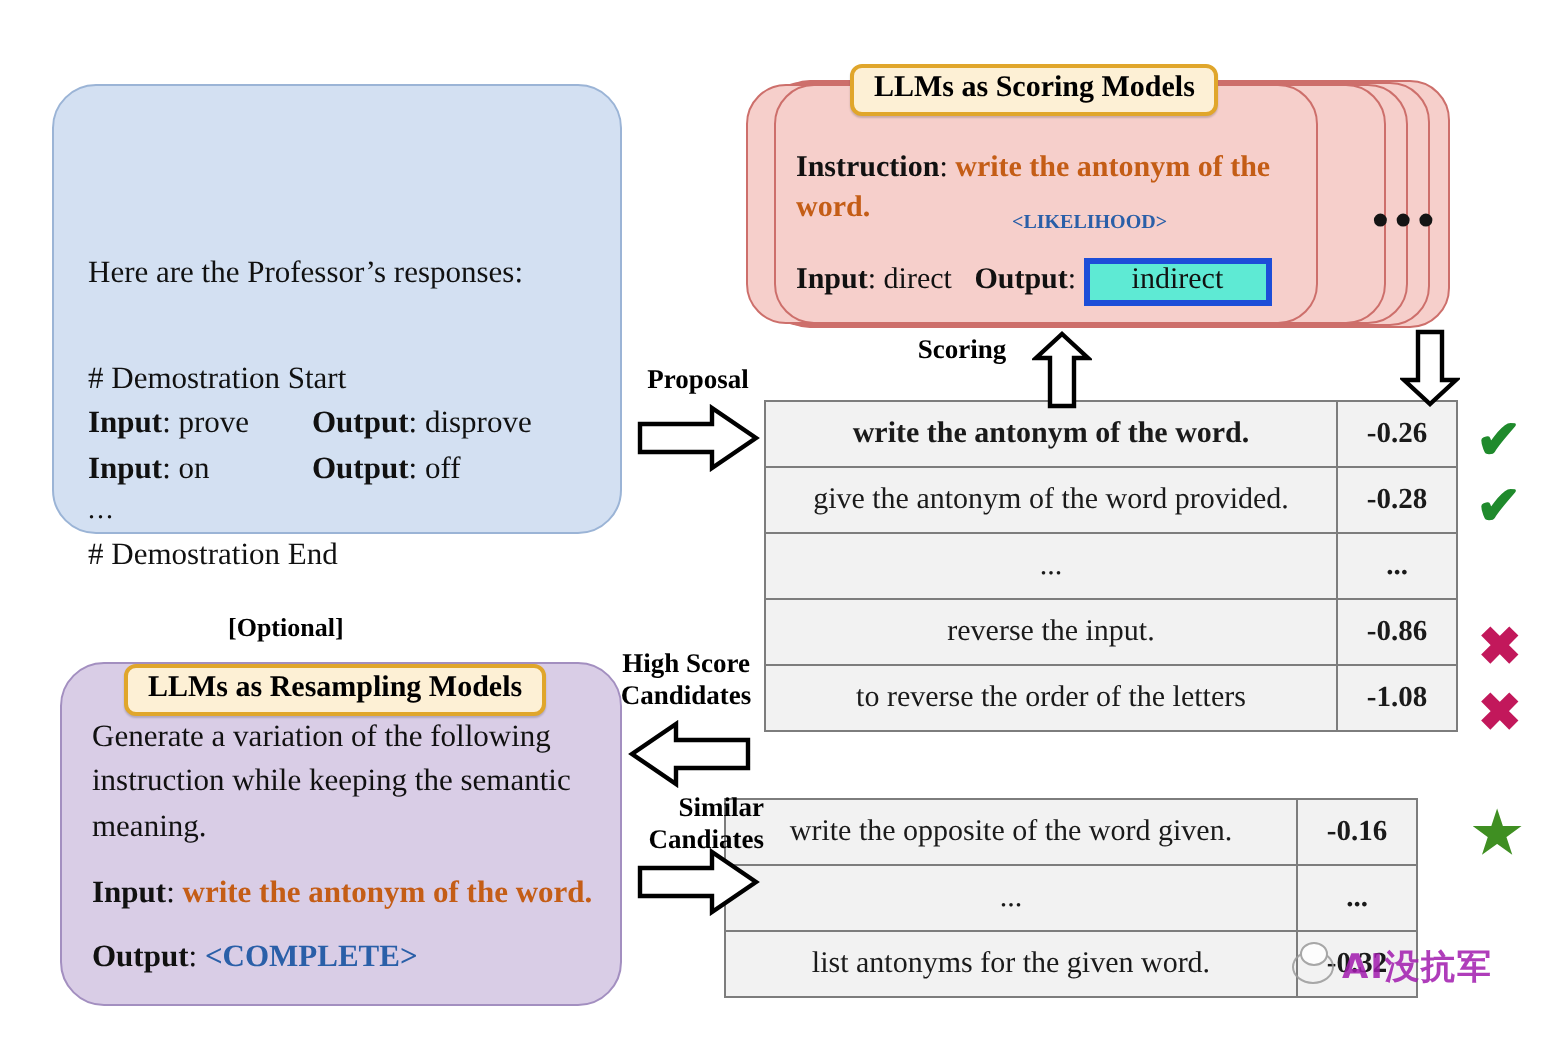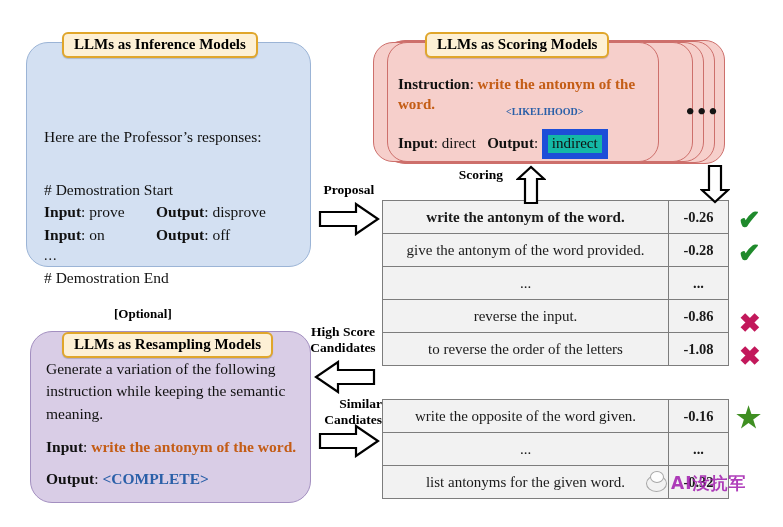"LLMs as Inference Models" div.badge { html: <div>LLMs as Inference Models</div> -> none }
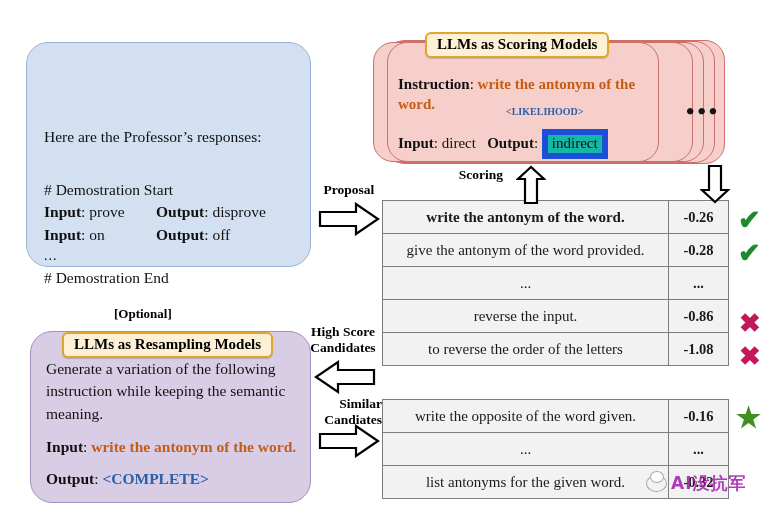"indirect" .boxed { background: #14b8a6 -> #5eead4; border: 6px solid #1d4ed8 -> 3px solid #1d4ed8; padding: 0px 4px 1px -> 0px 21px 1px }
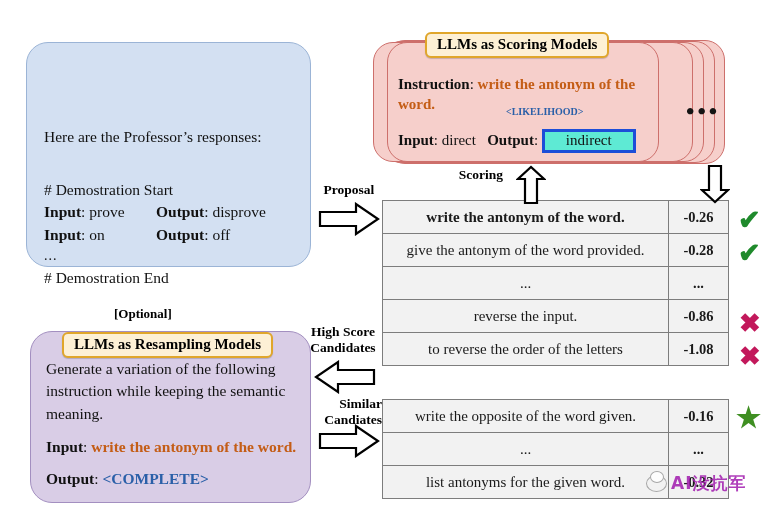"write the opposite of the" .tbl-bottom { left: 382px -> 362px }
